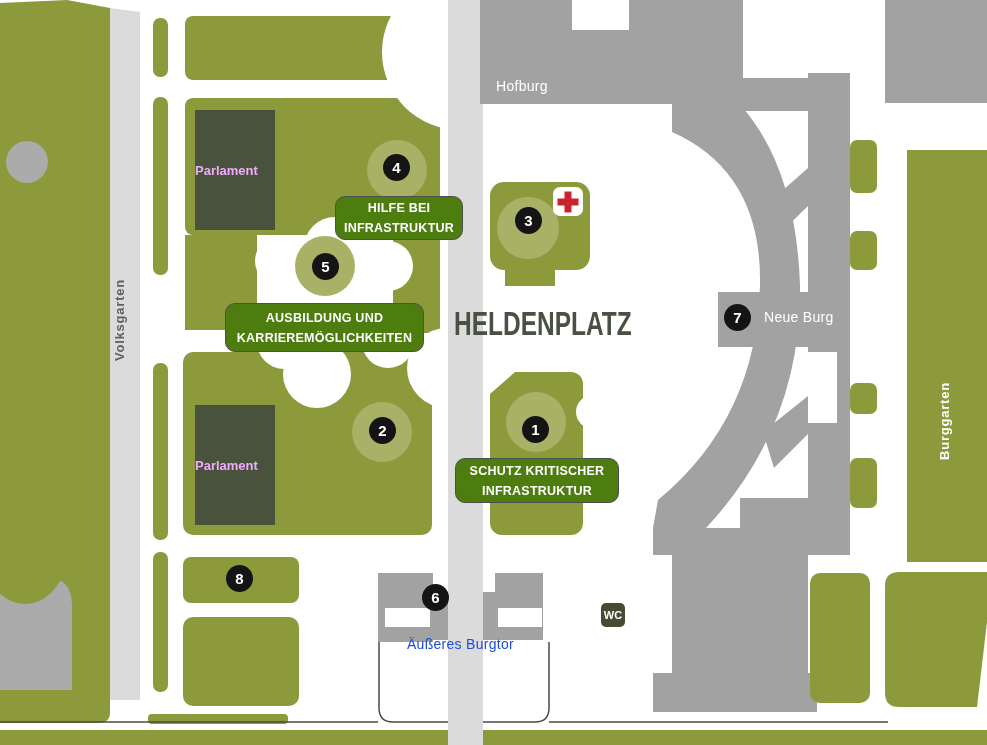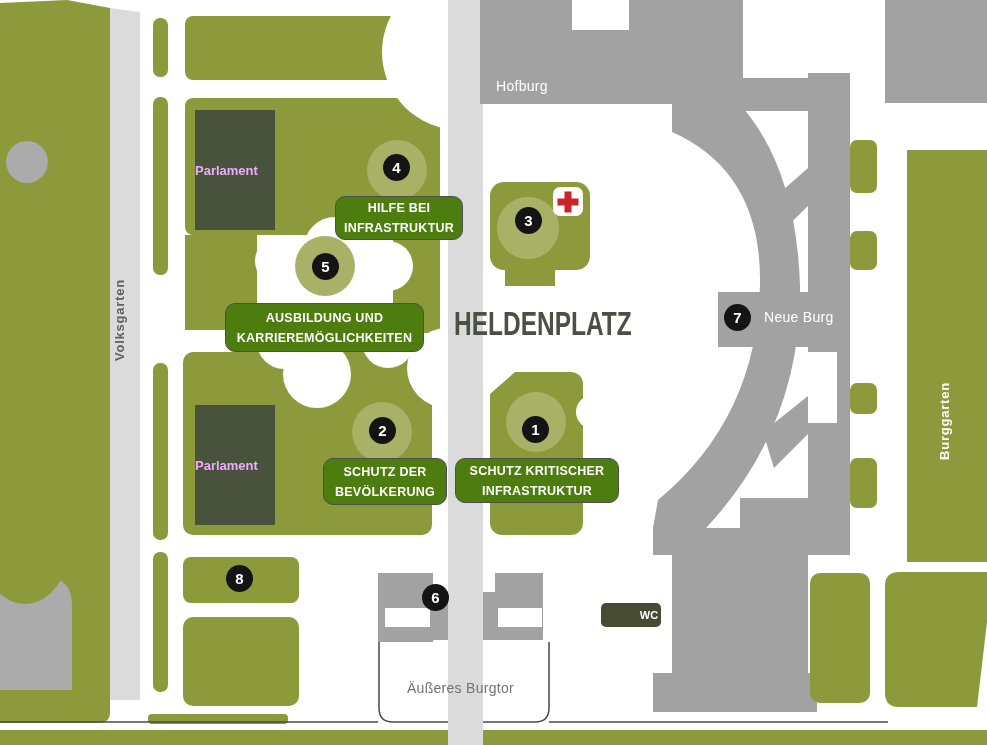"SCHUTZ DER" div.label-box { html: <div> <span>SCHUTZ DER</span> <span>BEVÖLKERUNG</span> </div> -> none }
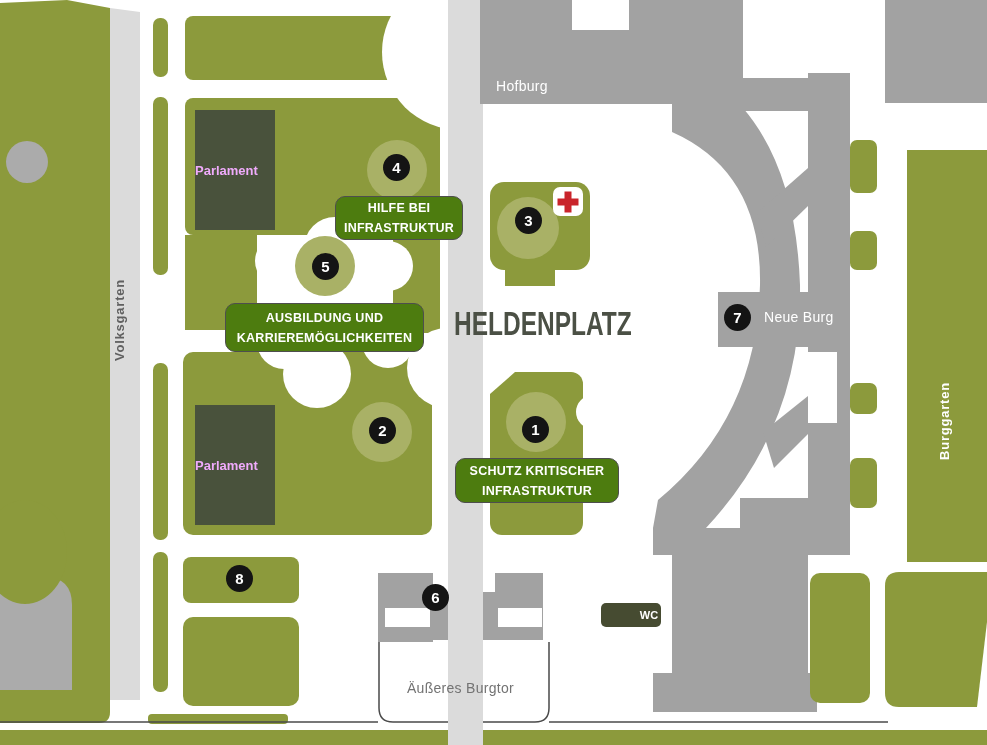"WC" .wc-badge { padding-left: 36px -> none }
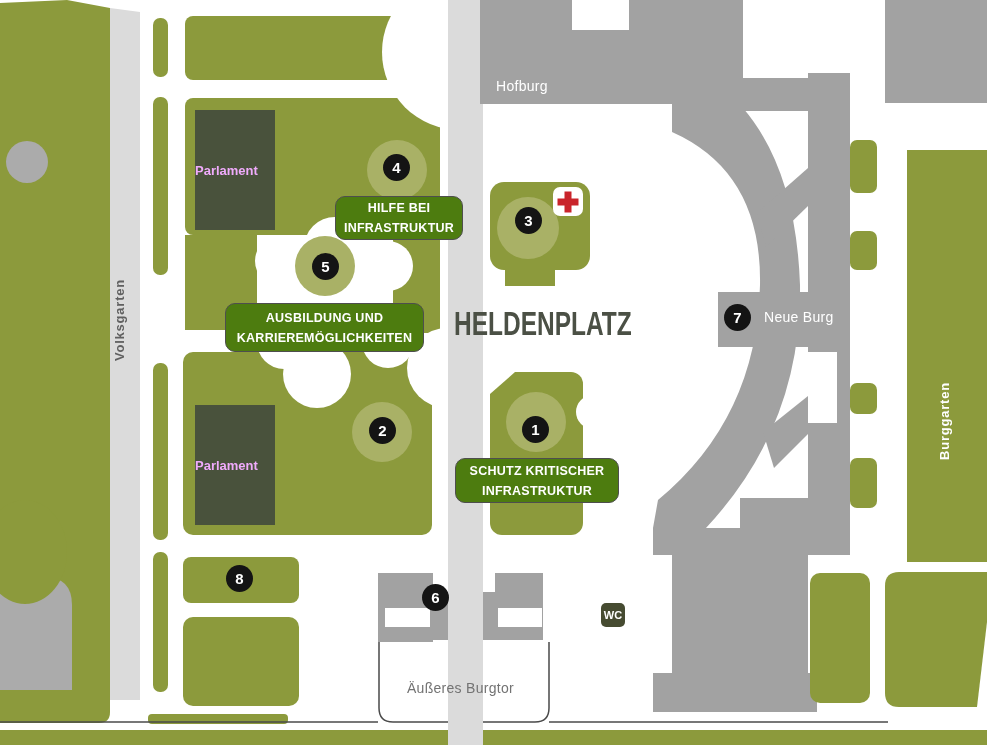"Äußeres Burgtor" div.map-label { color: #737373 -> #1d4ed8; top: 680px -> 636px }
